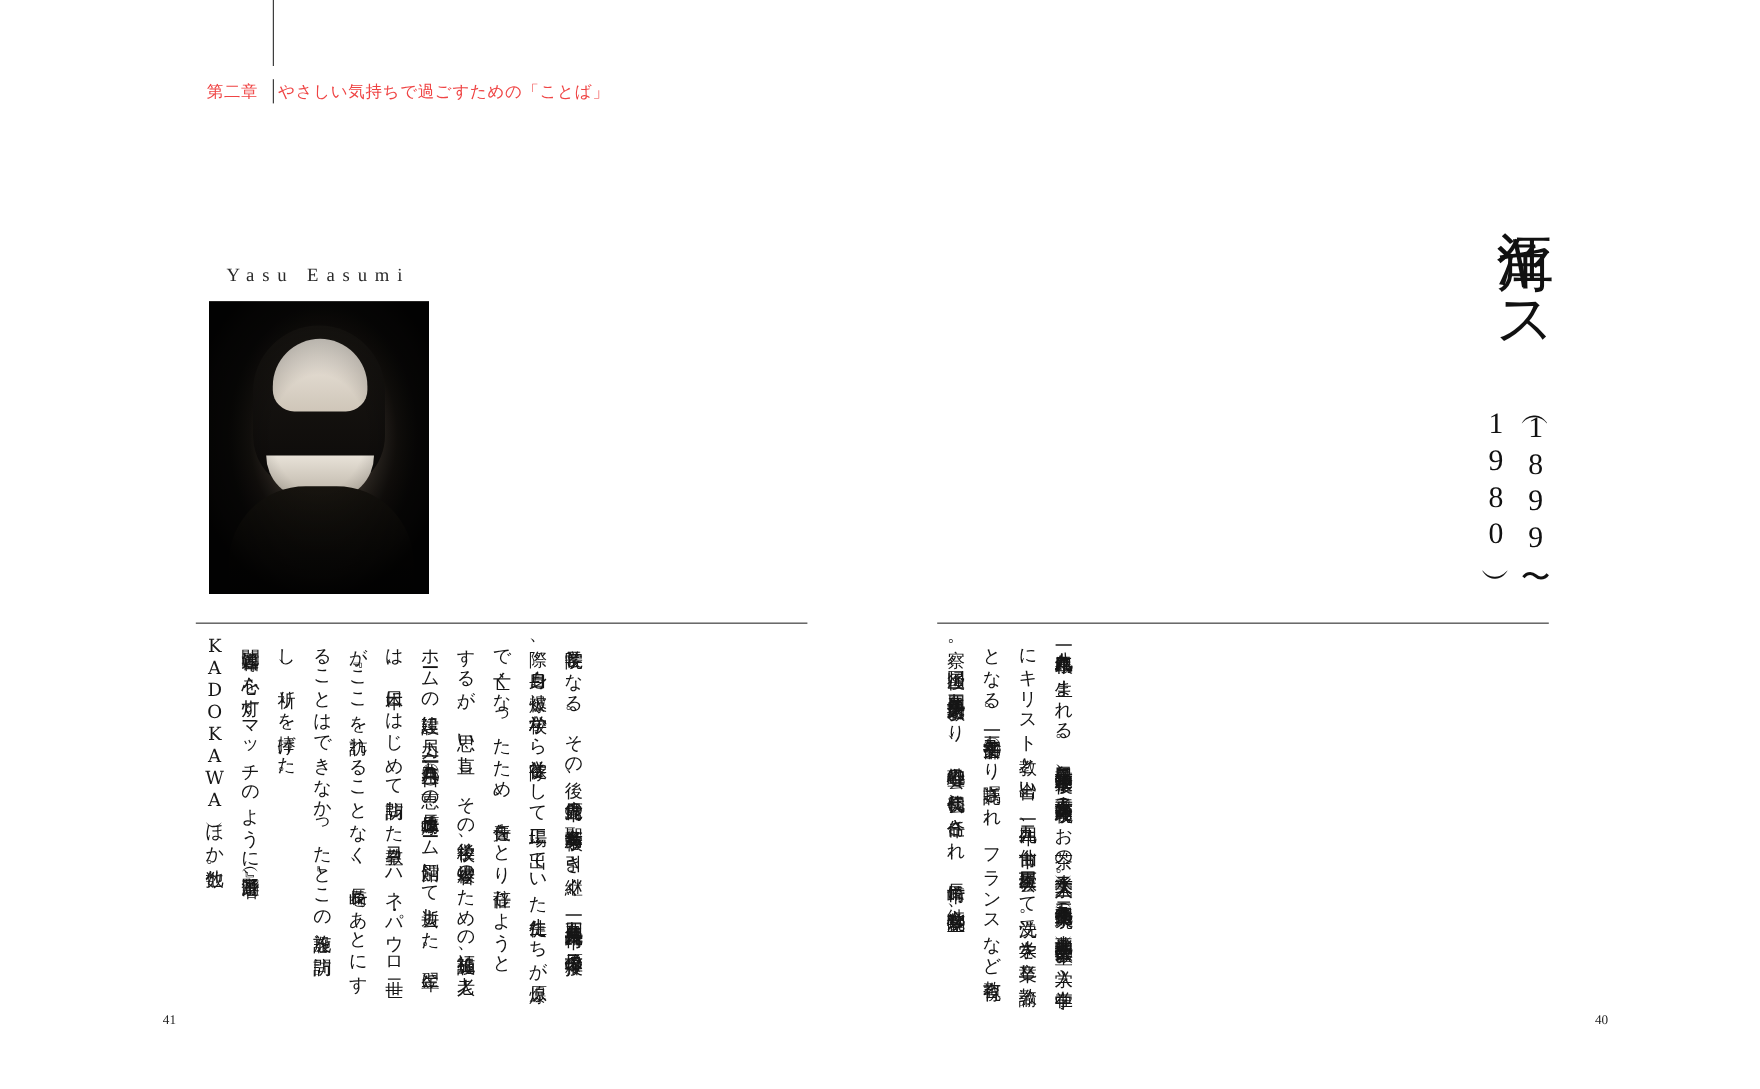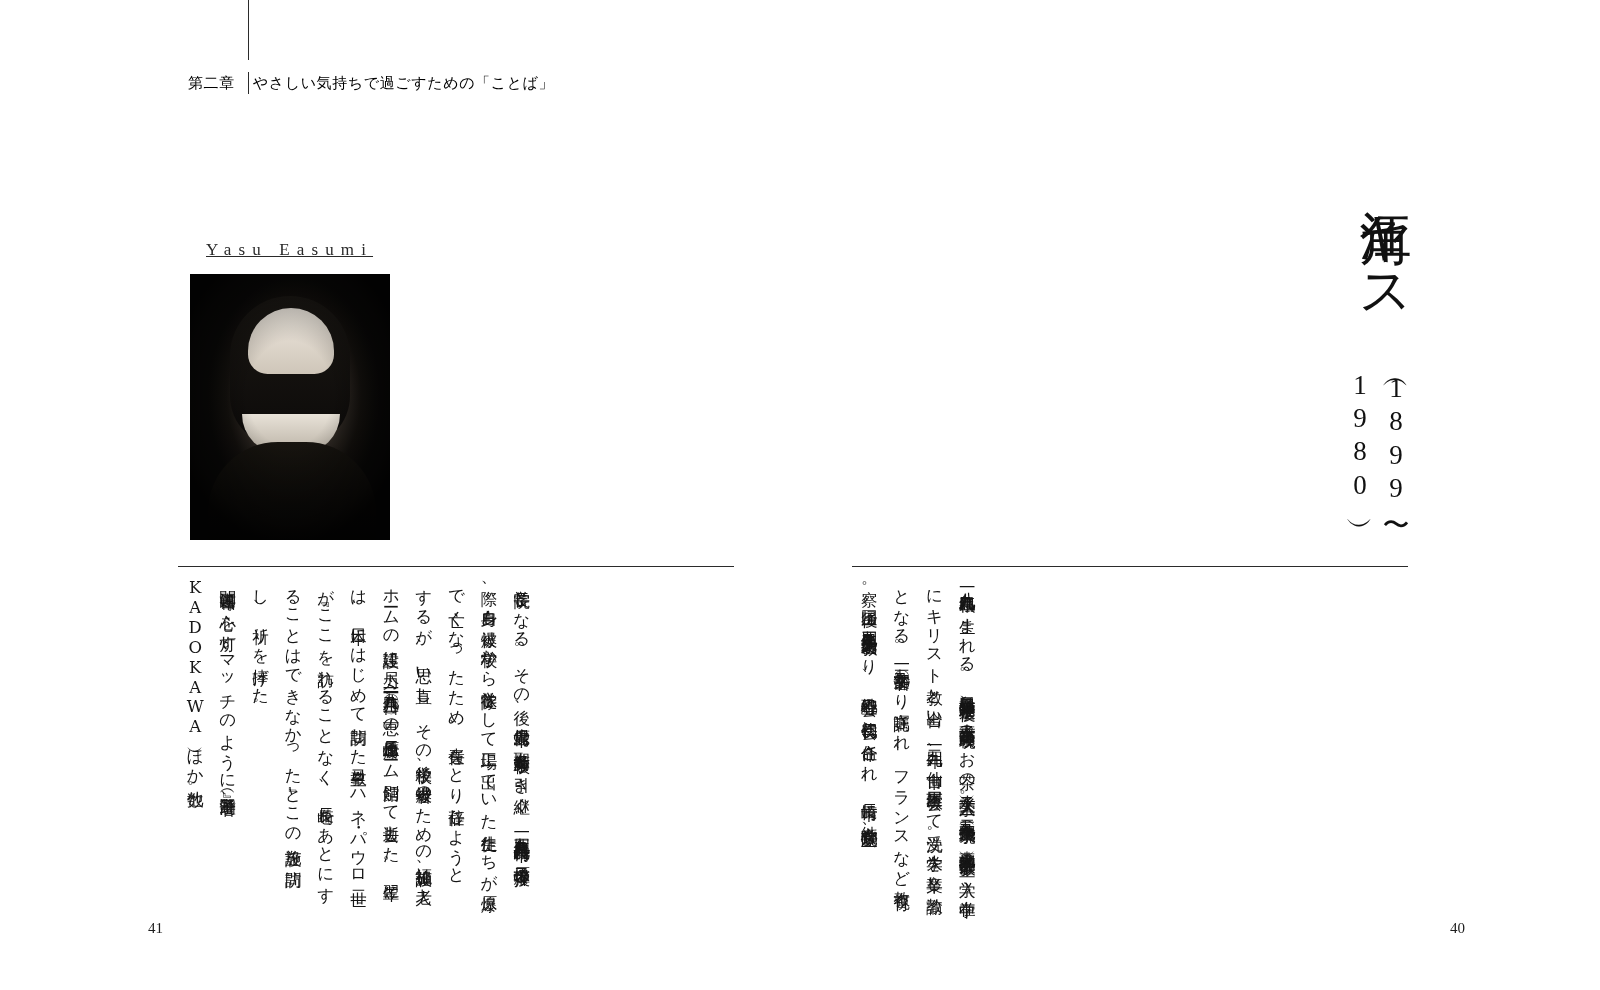"第二章 やさしい気持ちで過ごすための「ことば」" .running-head { color: #000000 -> #ef4444 }
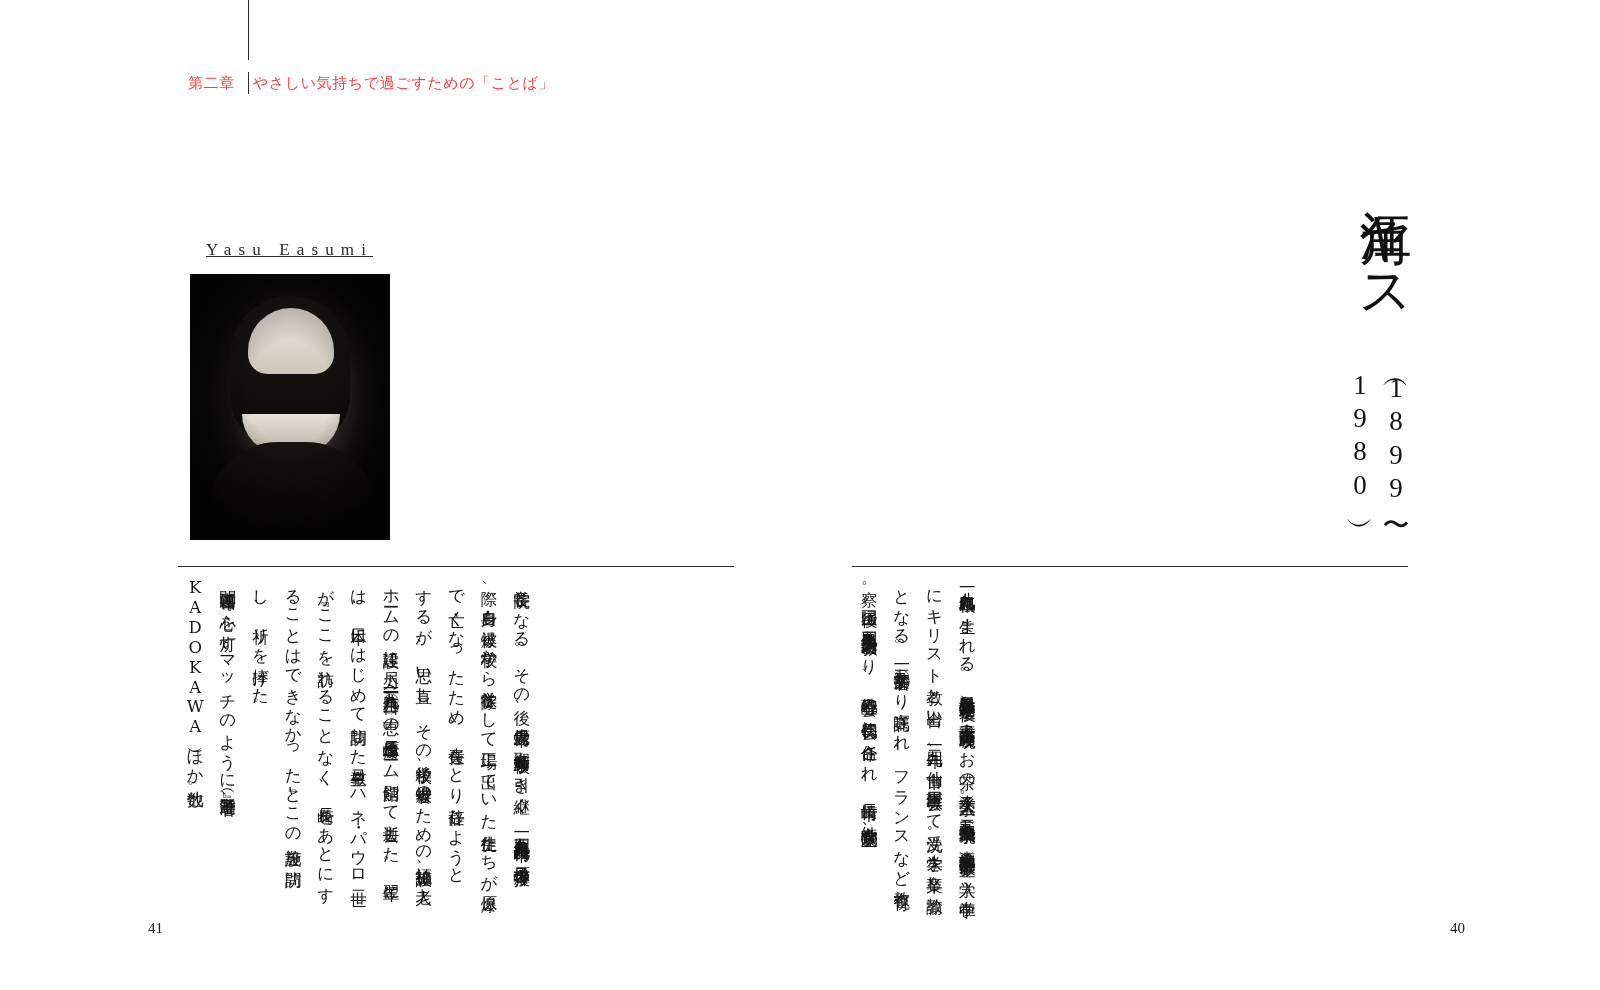"Yasu Easumi" .photo-caption { text-decoration: underline -> none }
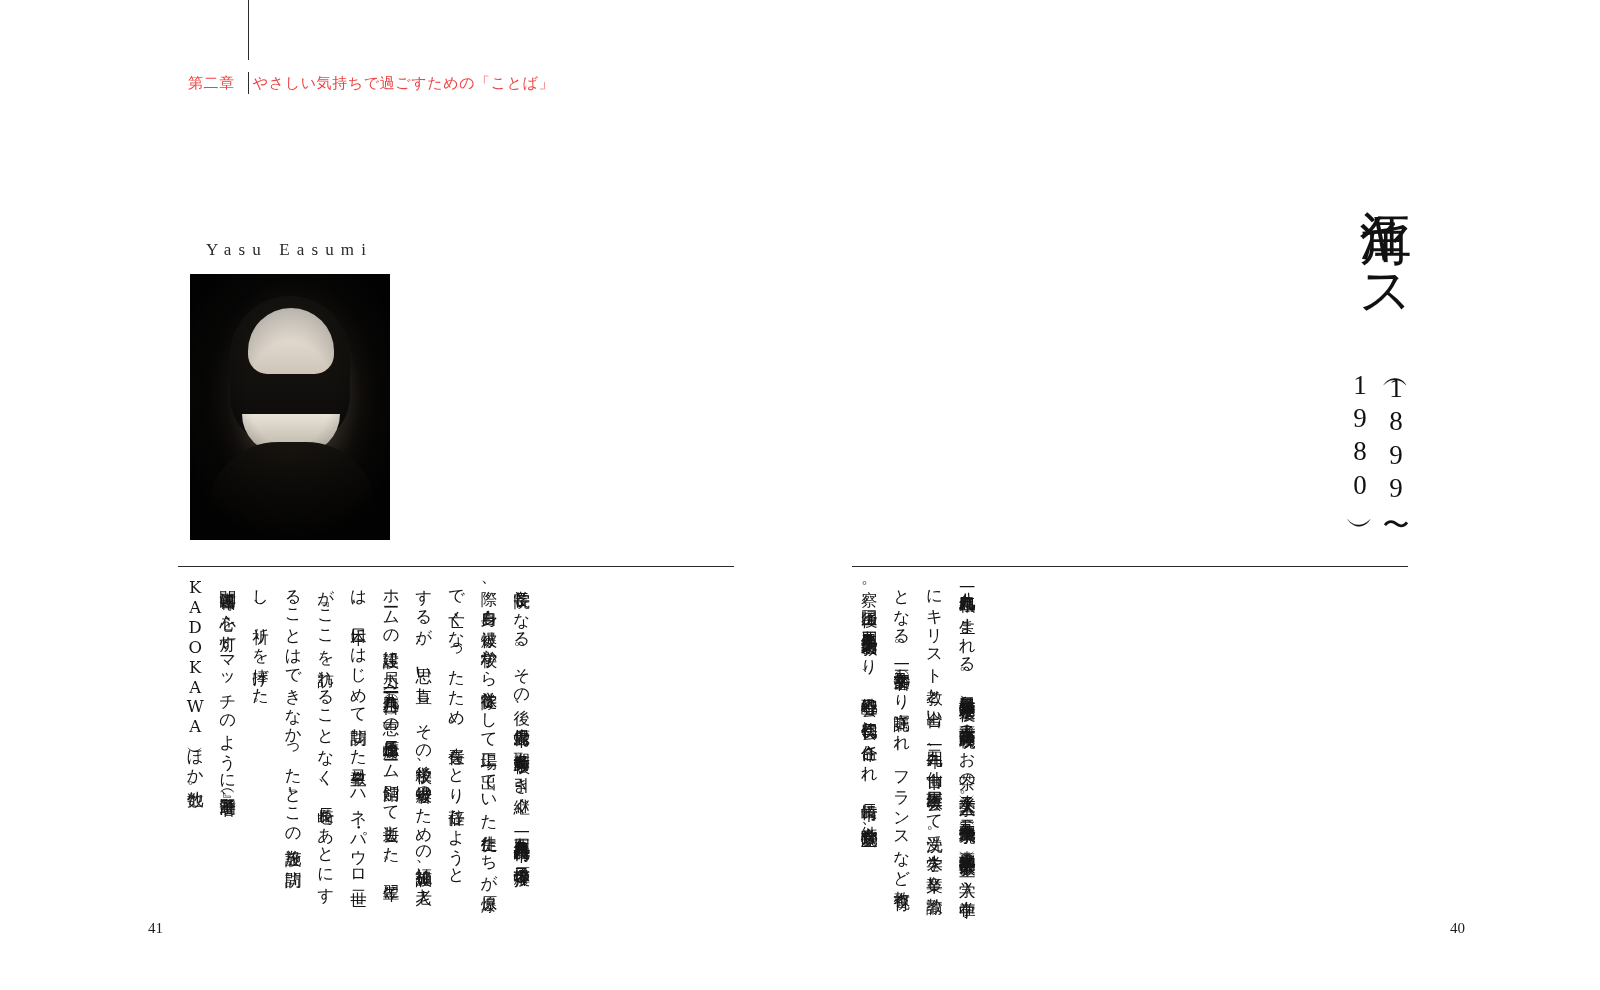"41" .folio { font-size: 15px -> 12px }
